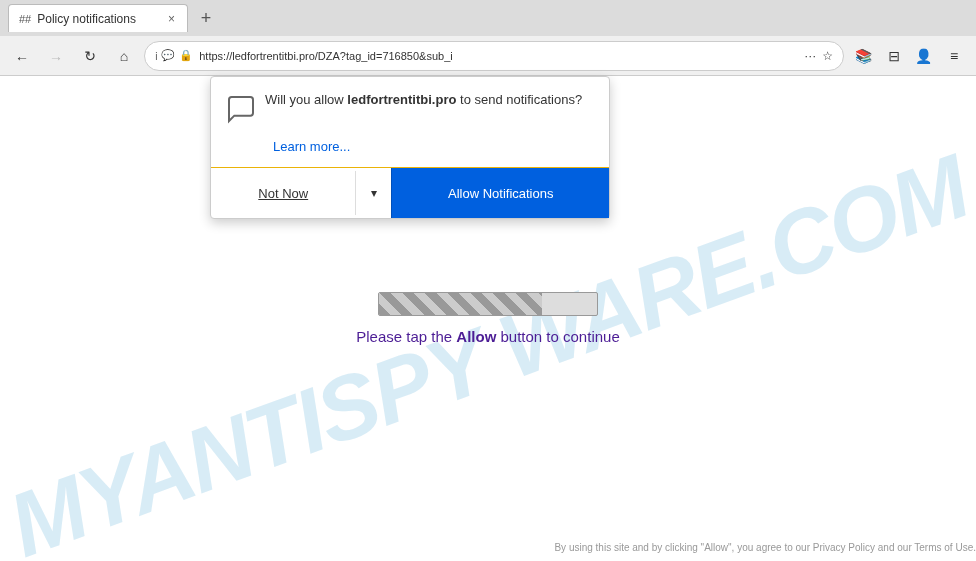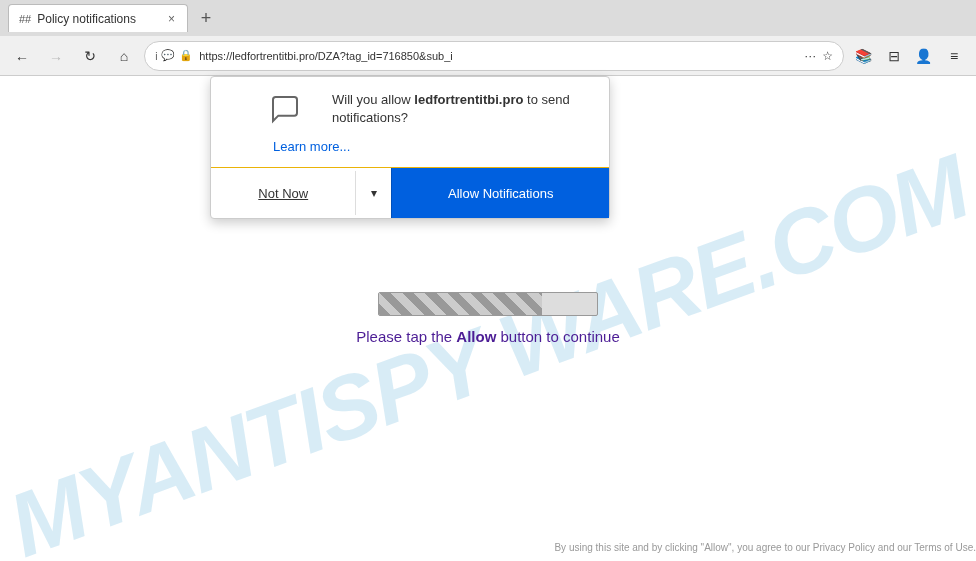"Will you allow ledfortrentitbi.pro to" .popup-header { gap: 27px -> 4px; margin-left: 44px -> none }
